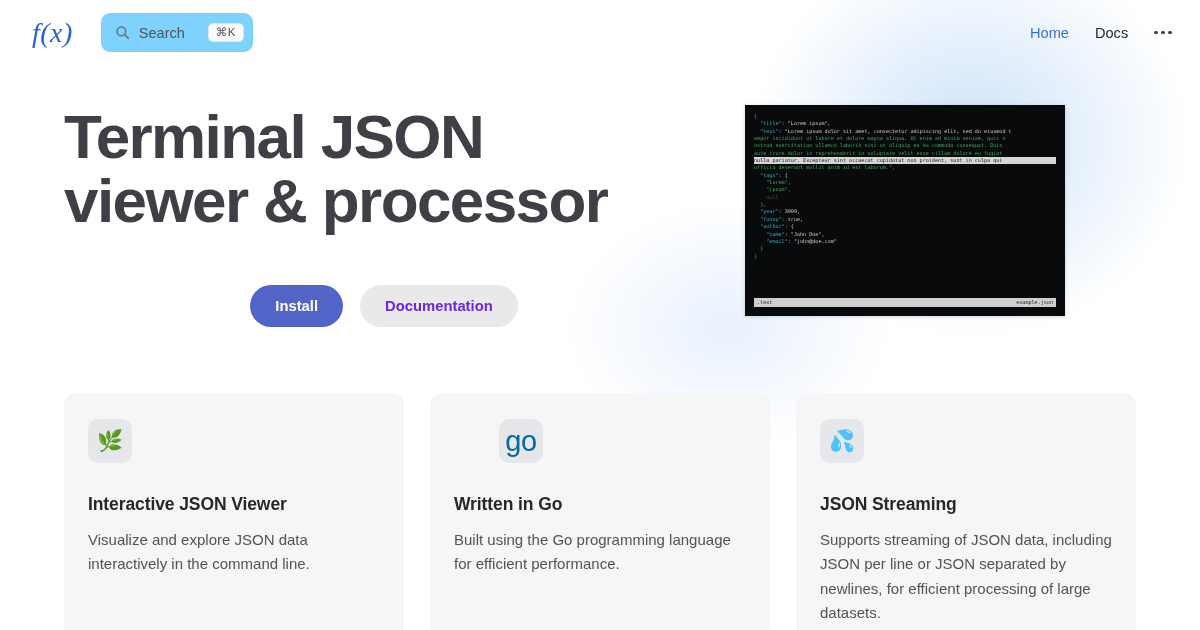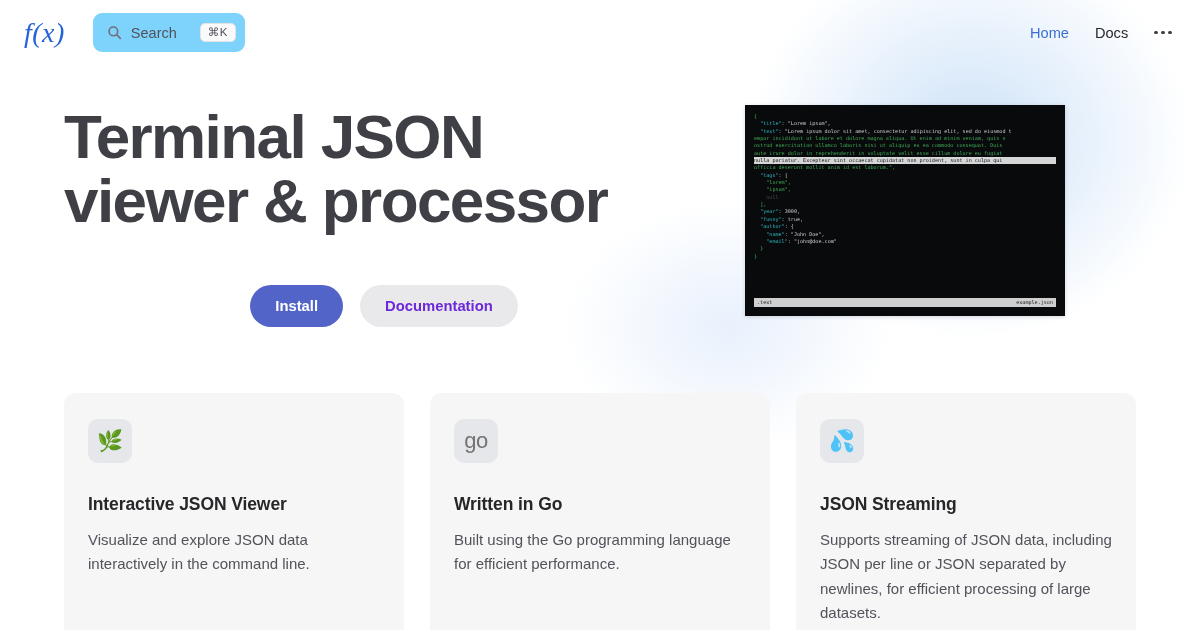"f(x)" .nav { padding: 0 26px 0 24px -> 0 26px 0 32px }
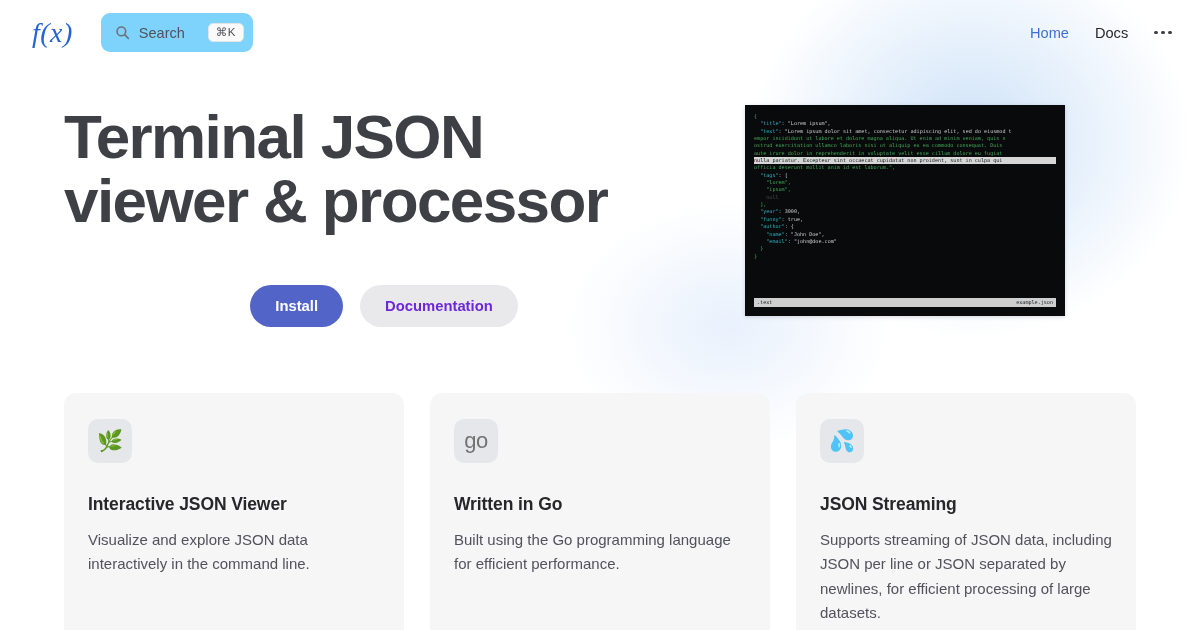"go" .card-icon.text-icon { color: #737373 -> #0369a1; font-size: 22px -> 29px; margin-left: none -> 45px }
